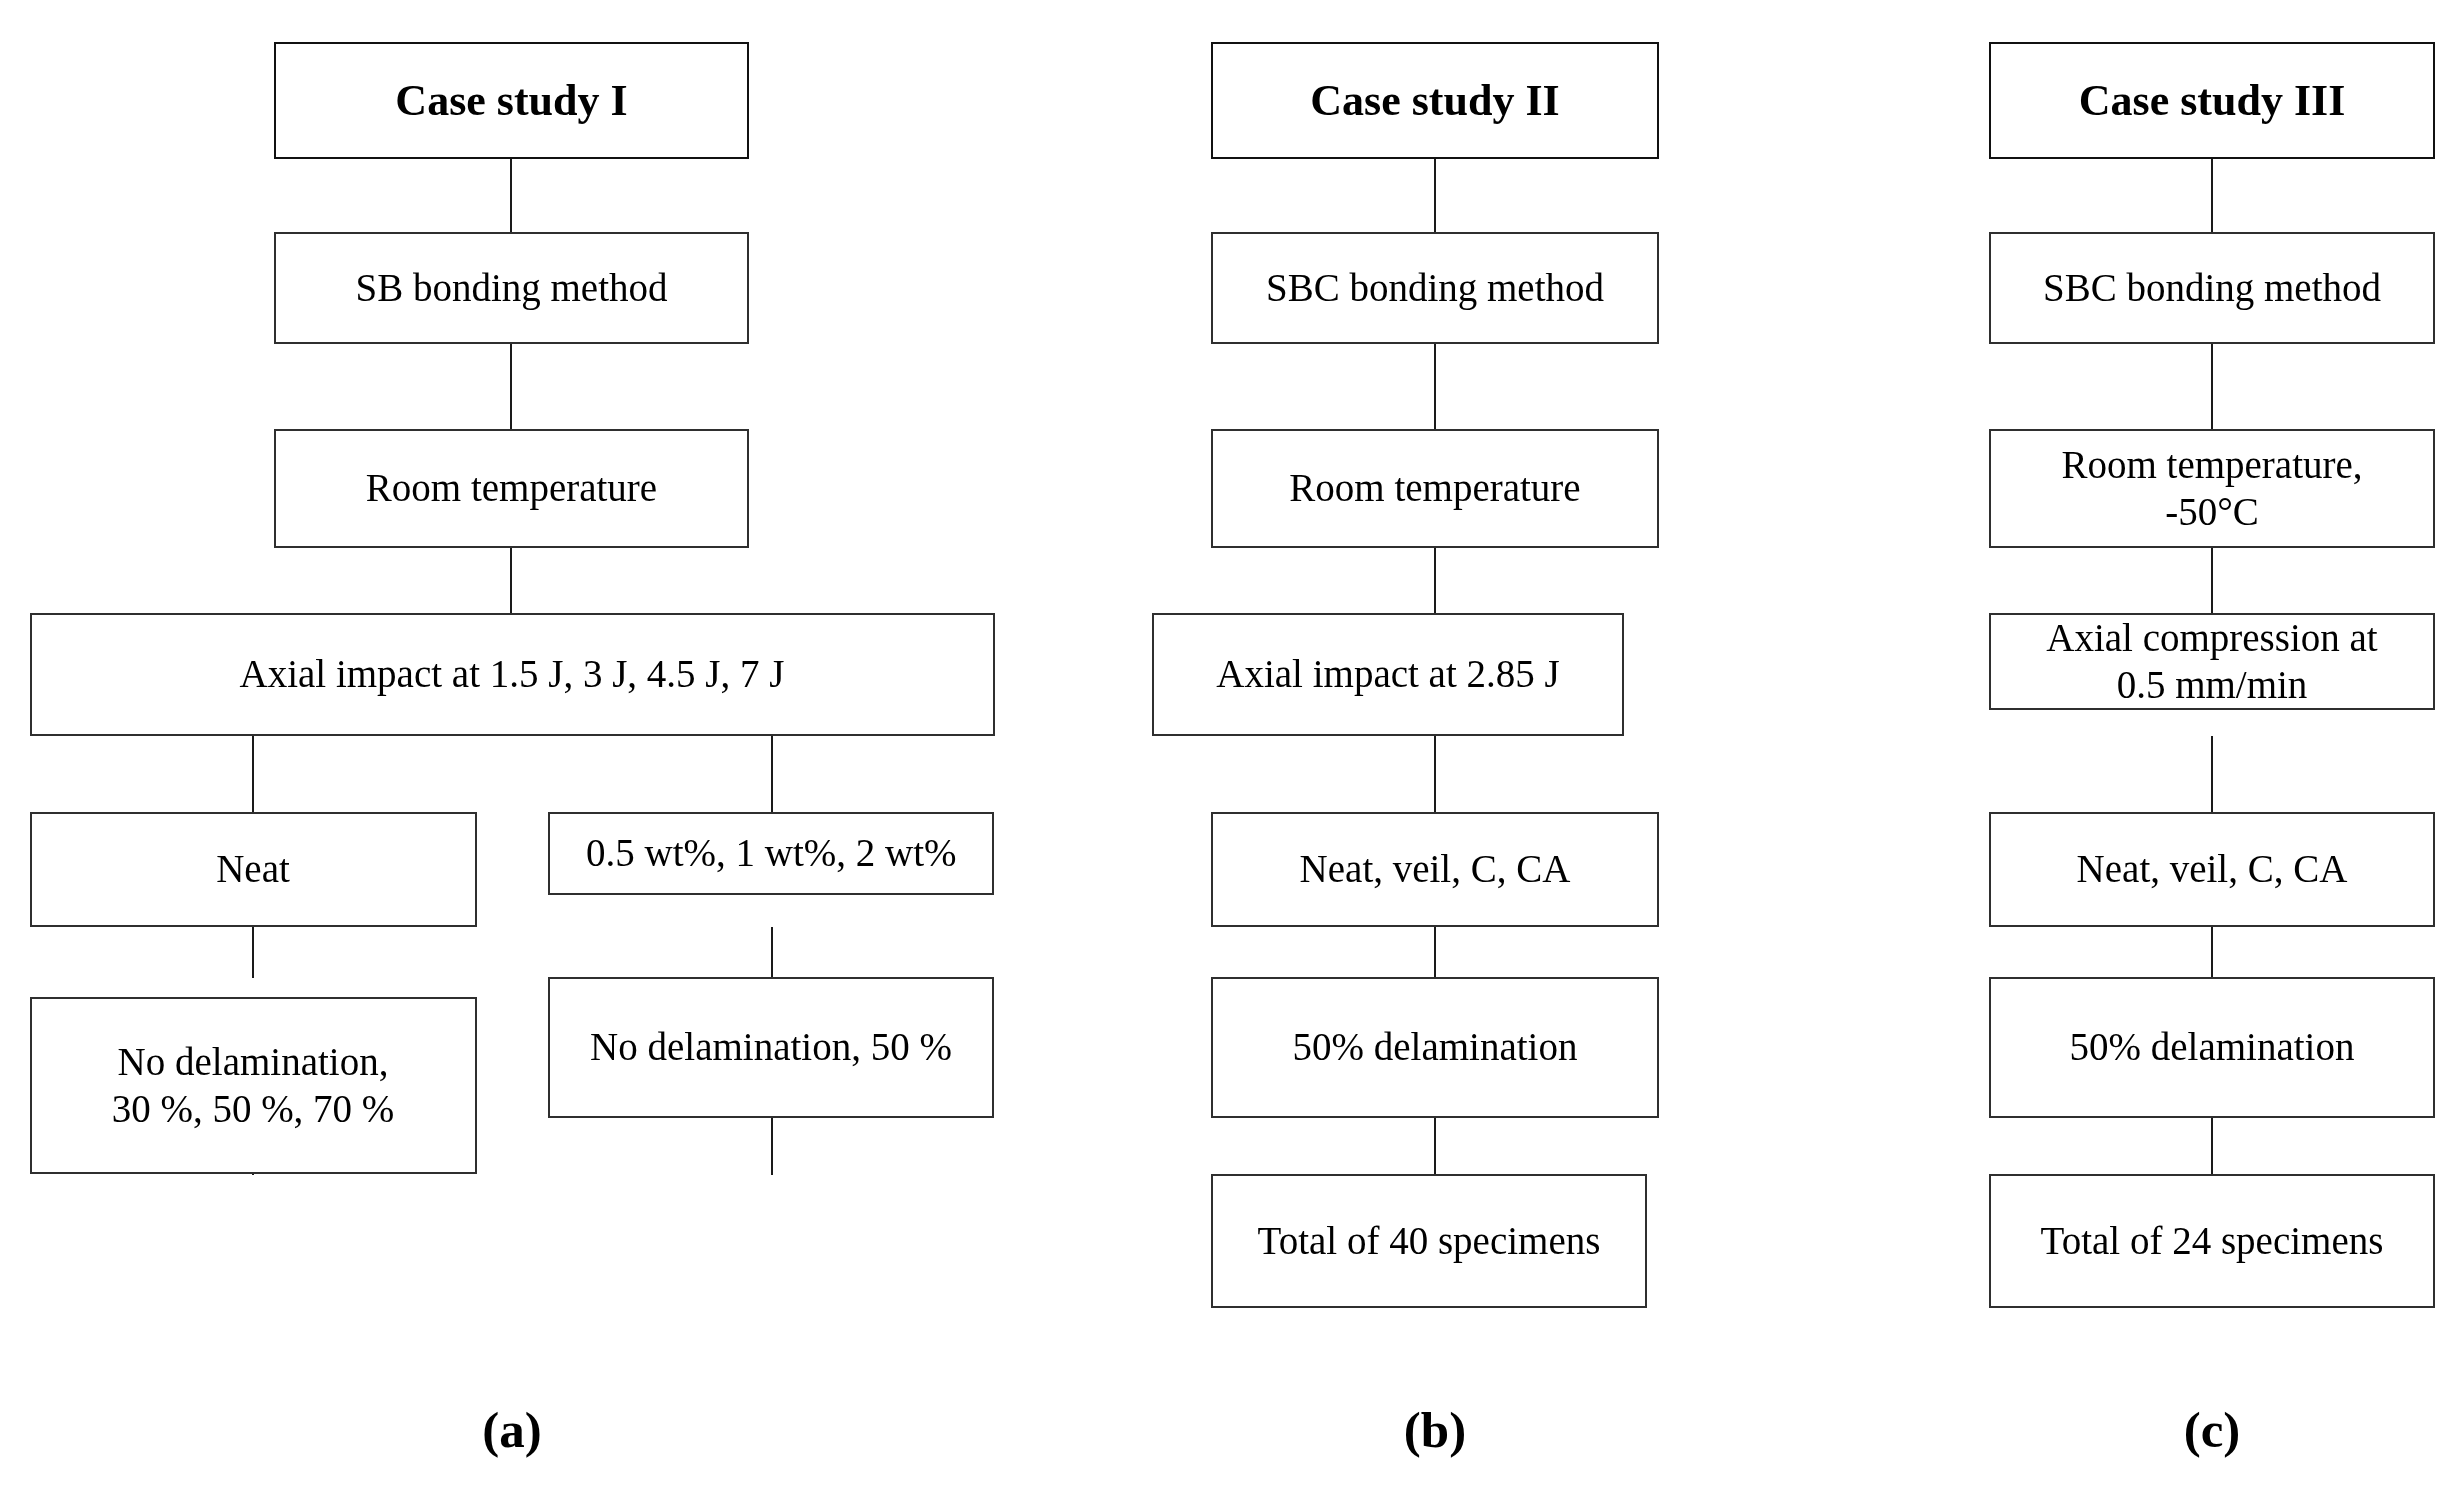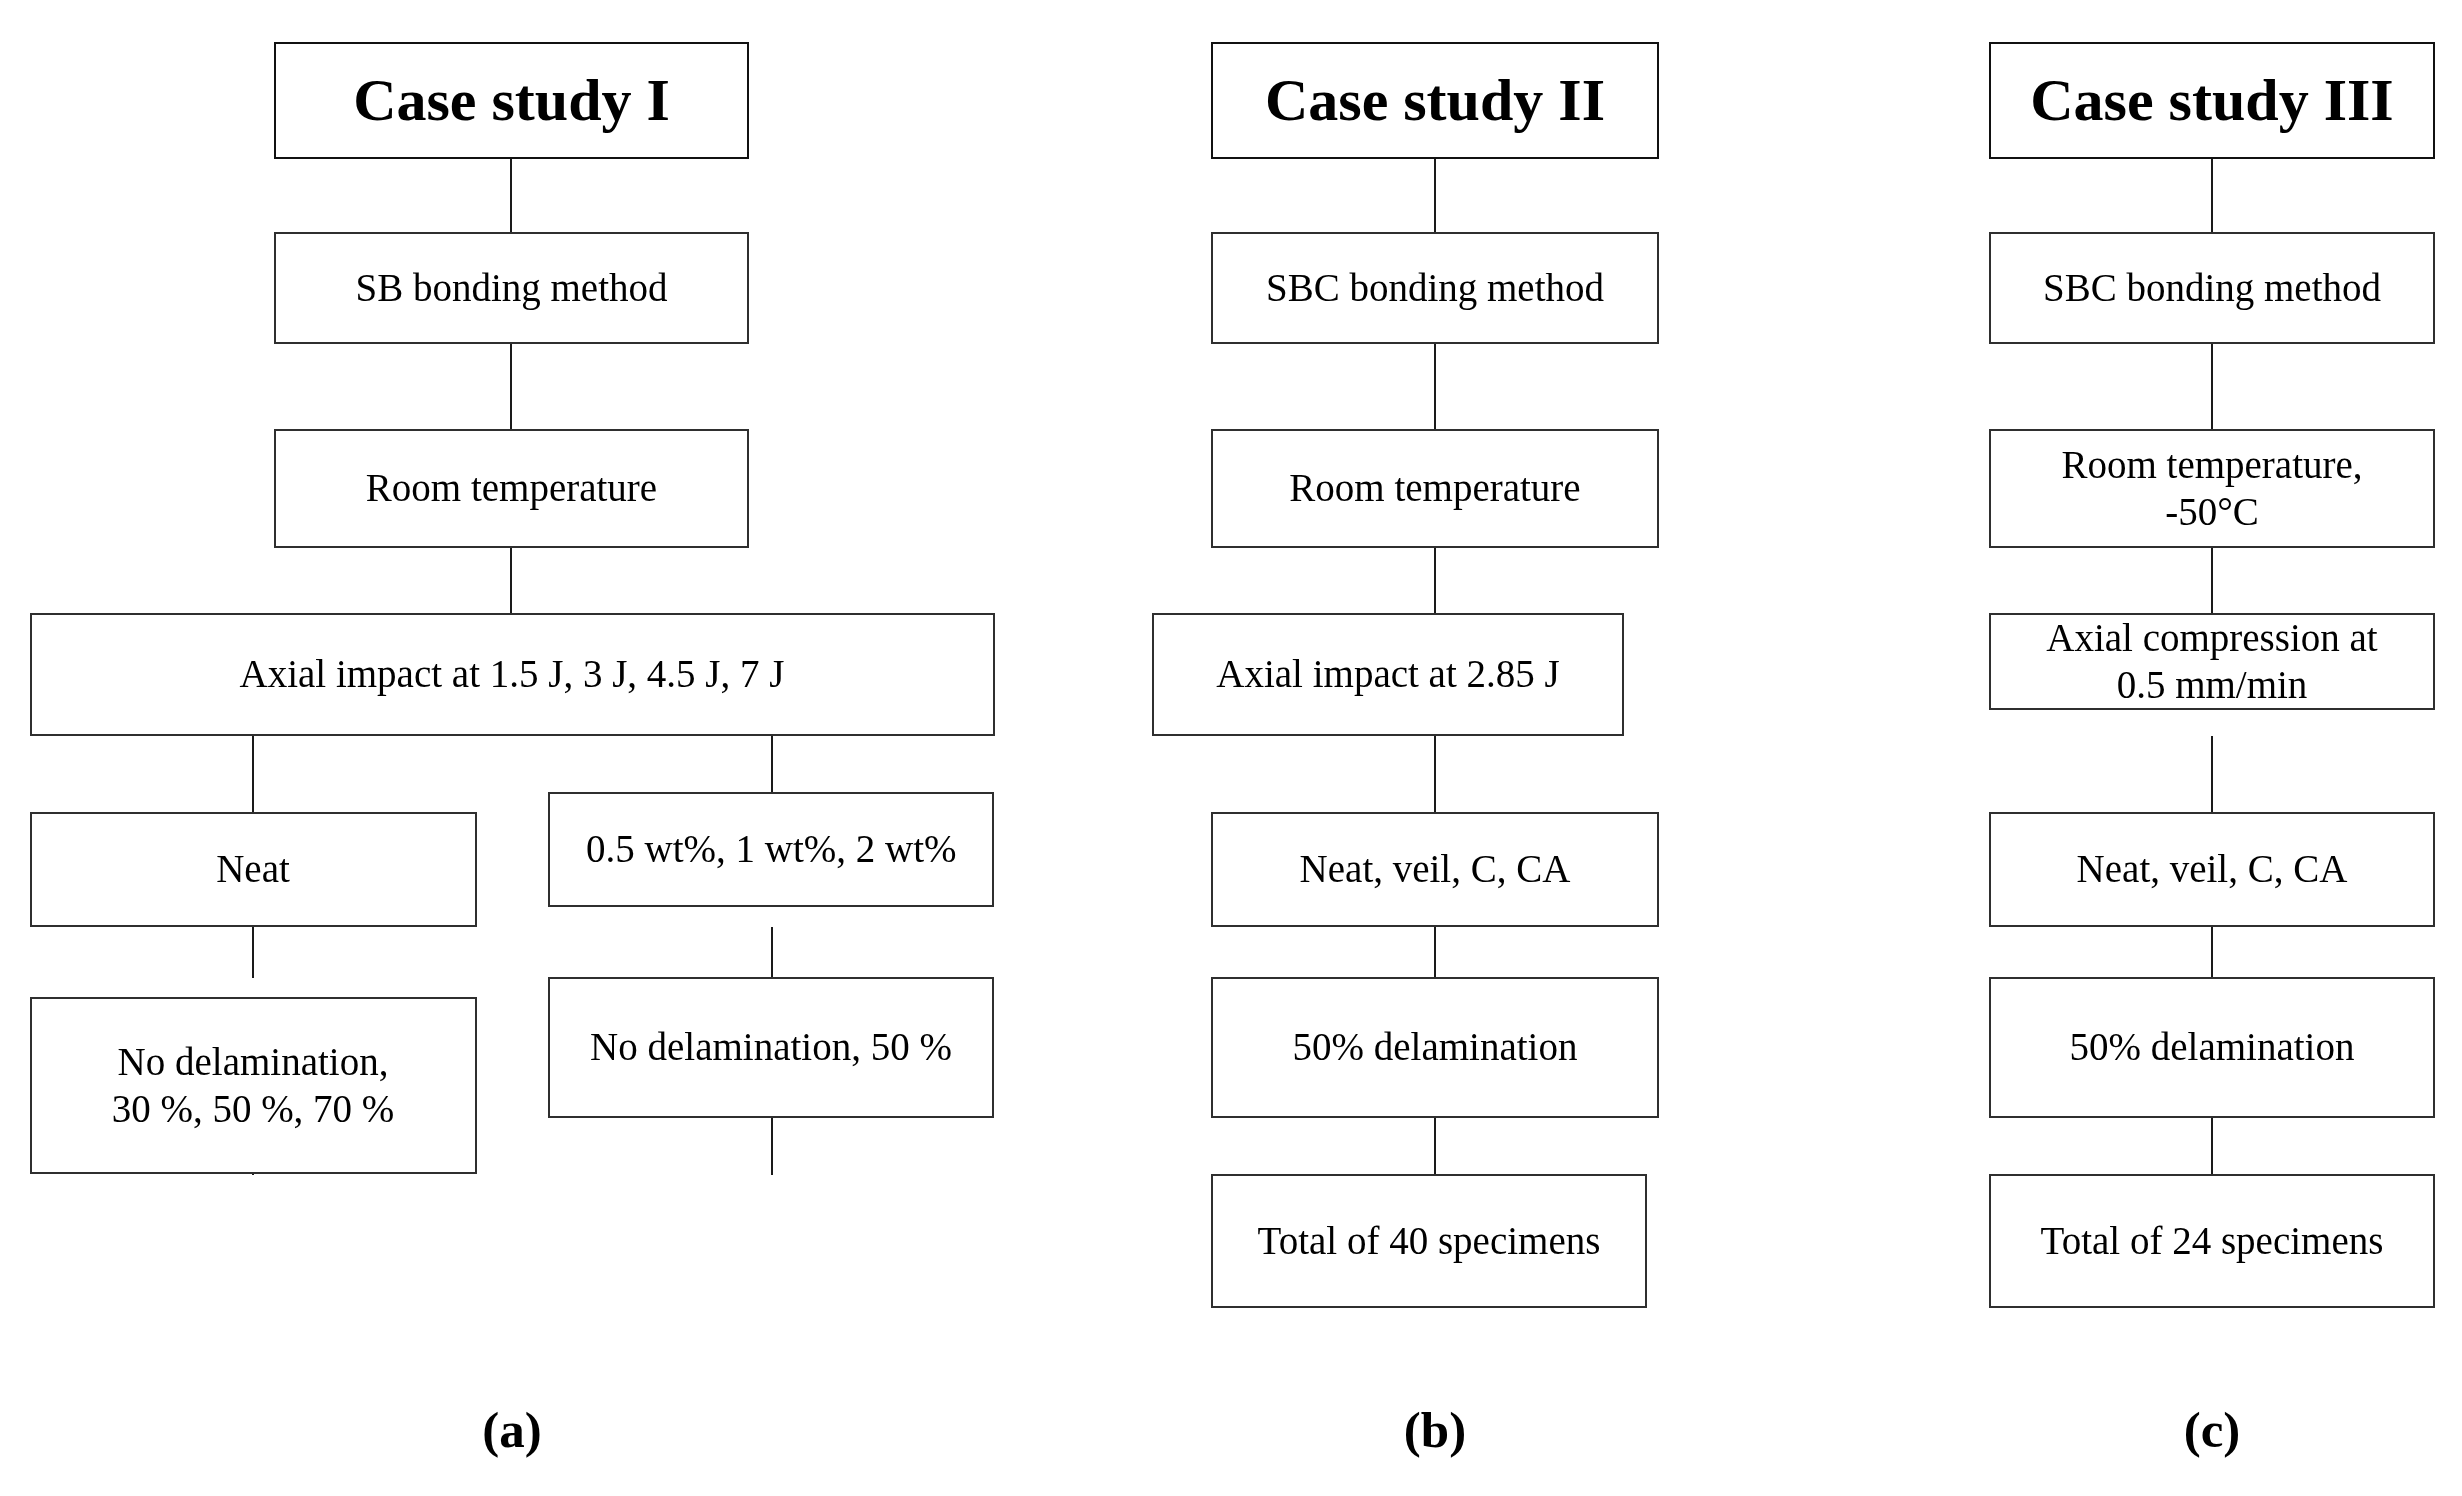"Case study I" .box.header { font-size: 60px -> 44px }
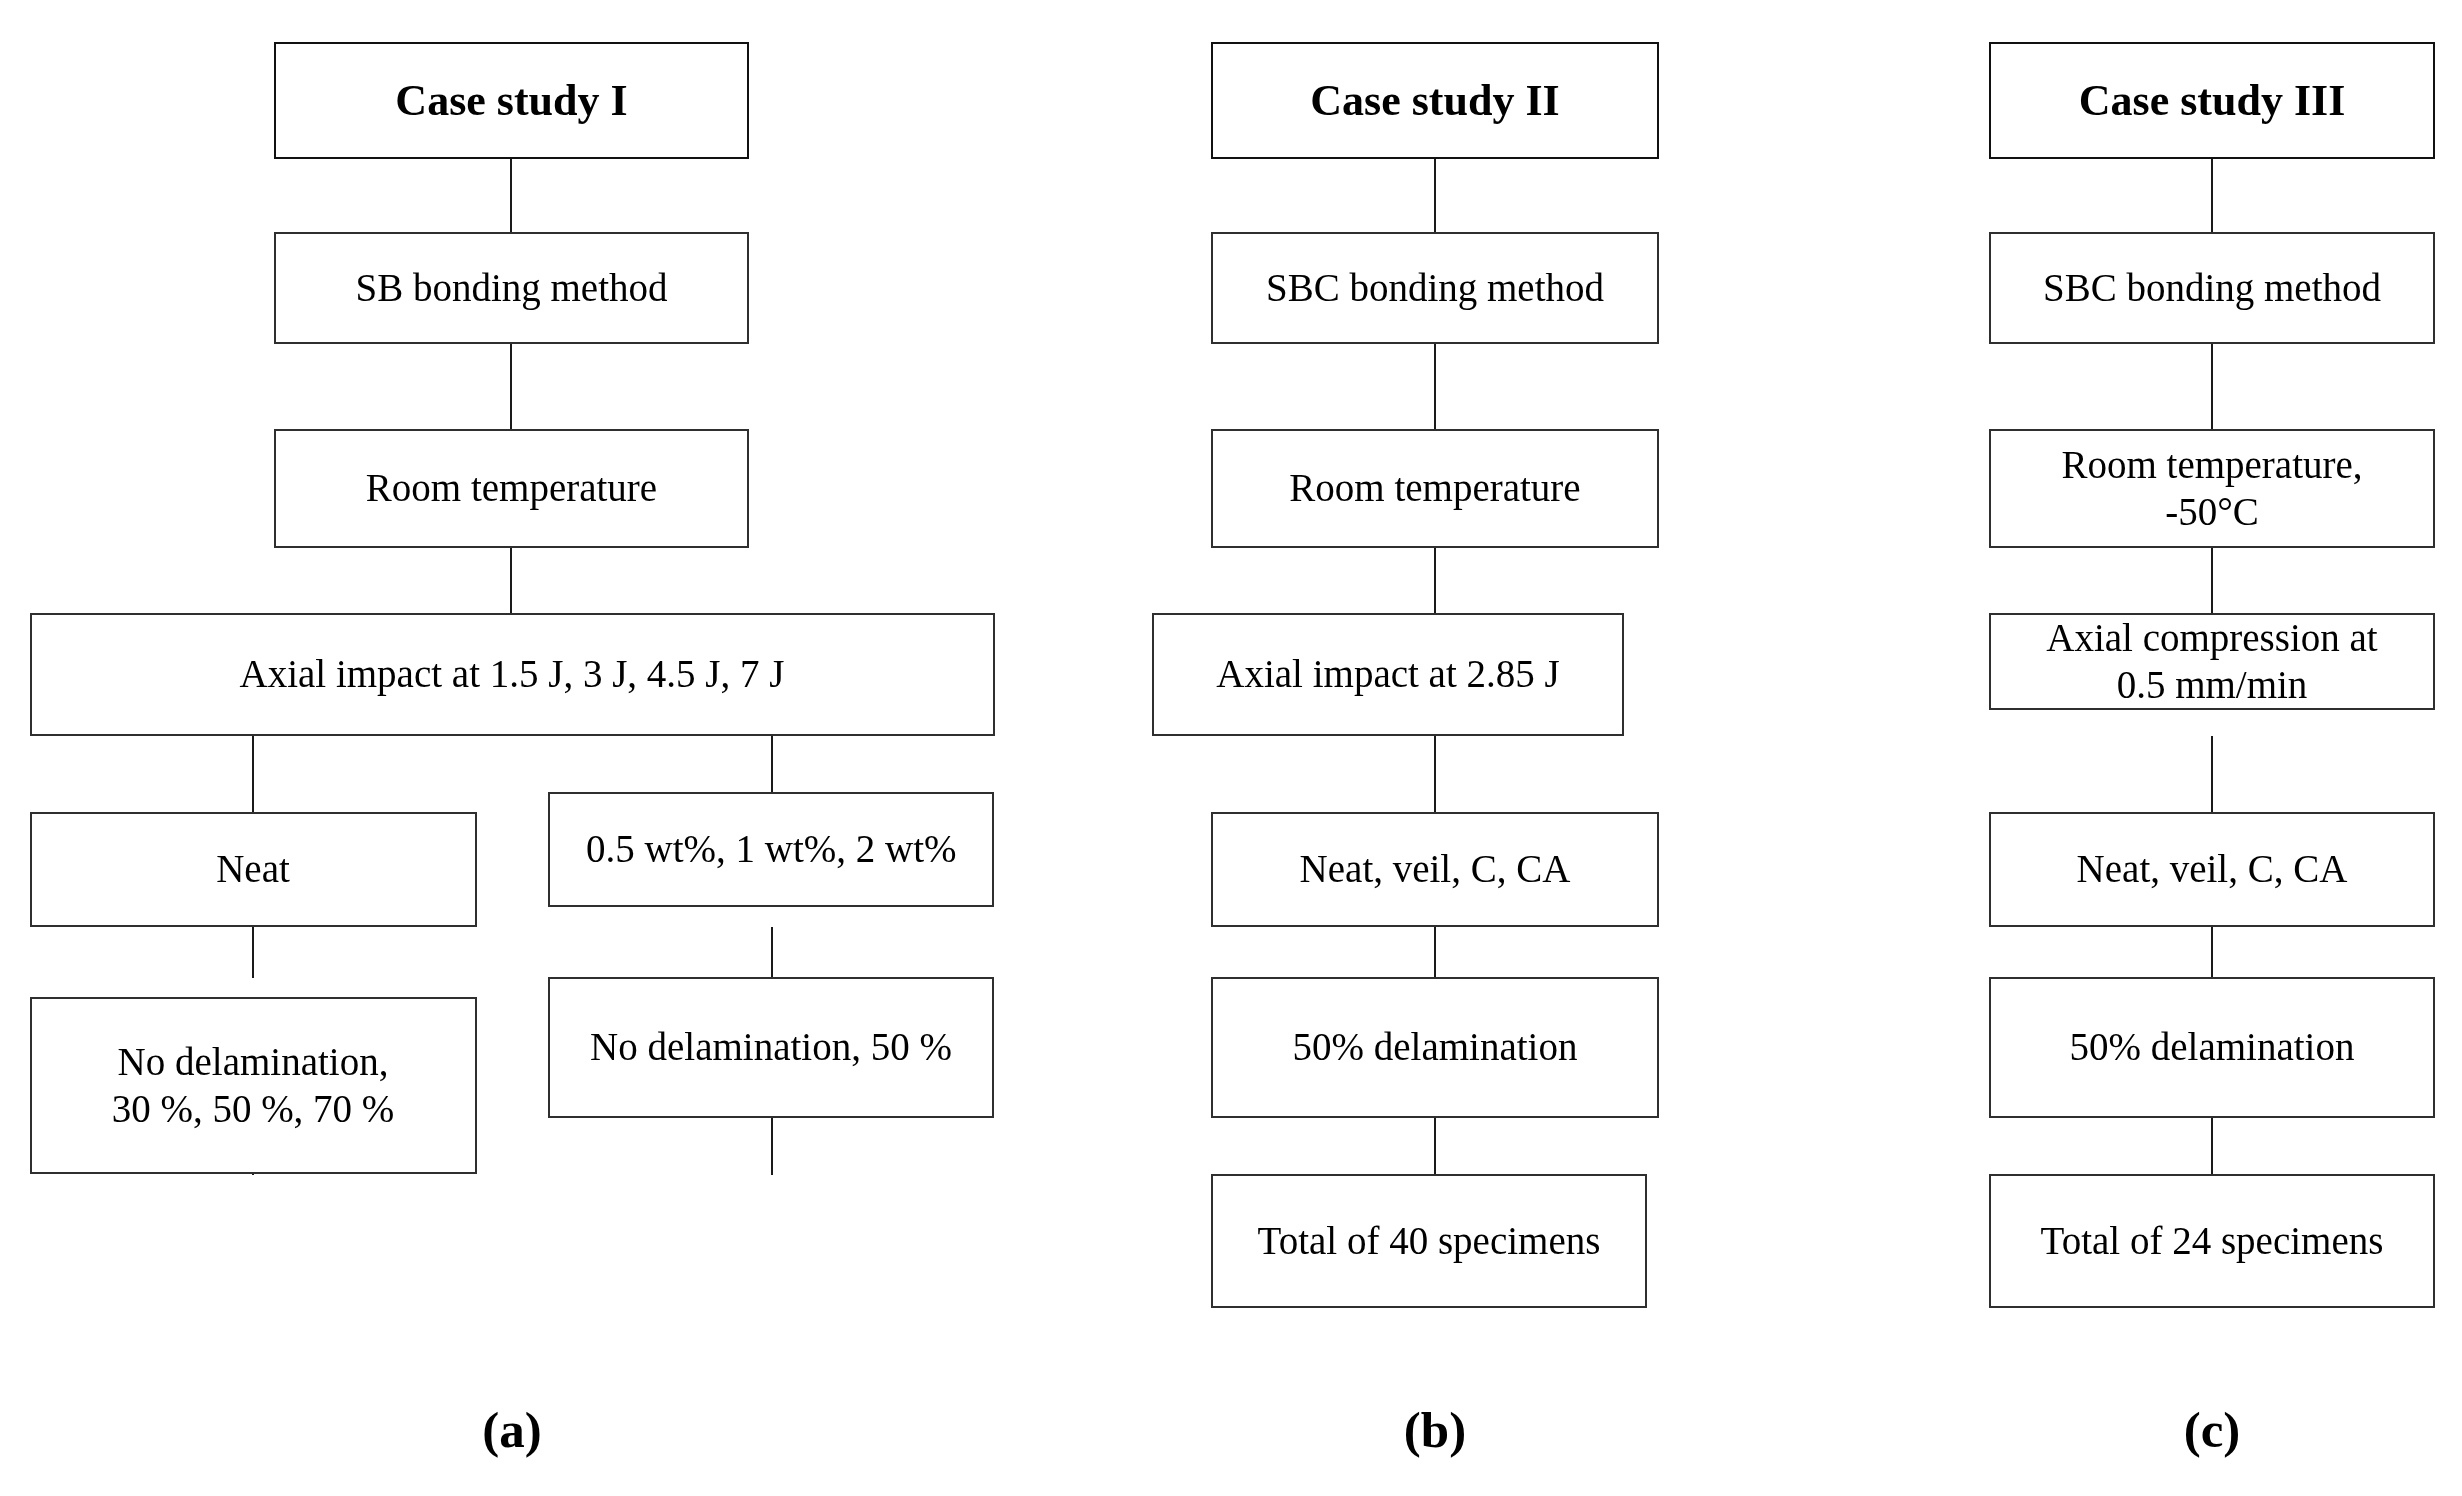"0.5 wt%, 1 wt%, 2" div.box { height: 115px -> 83px; top: 792px -> 812px }
